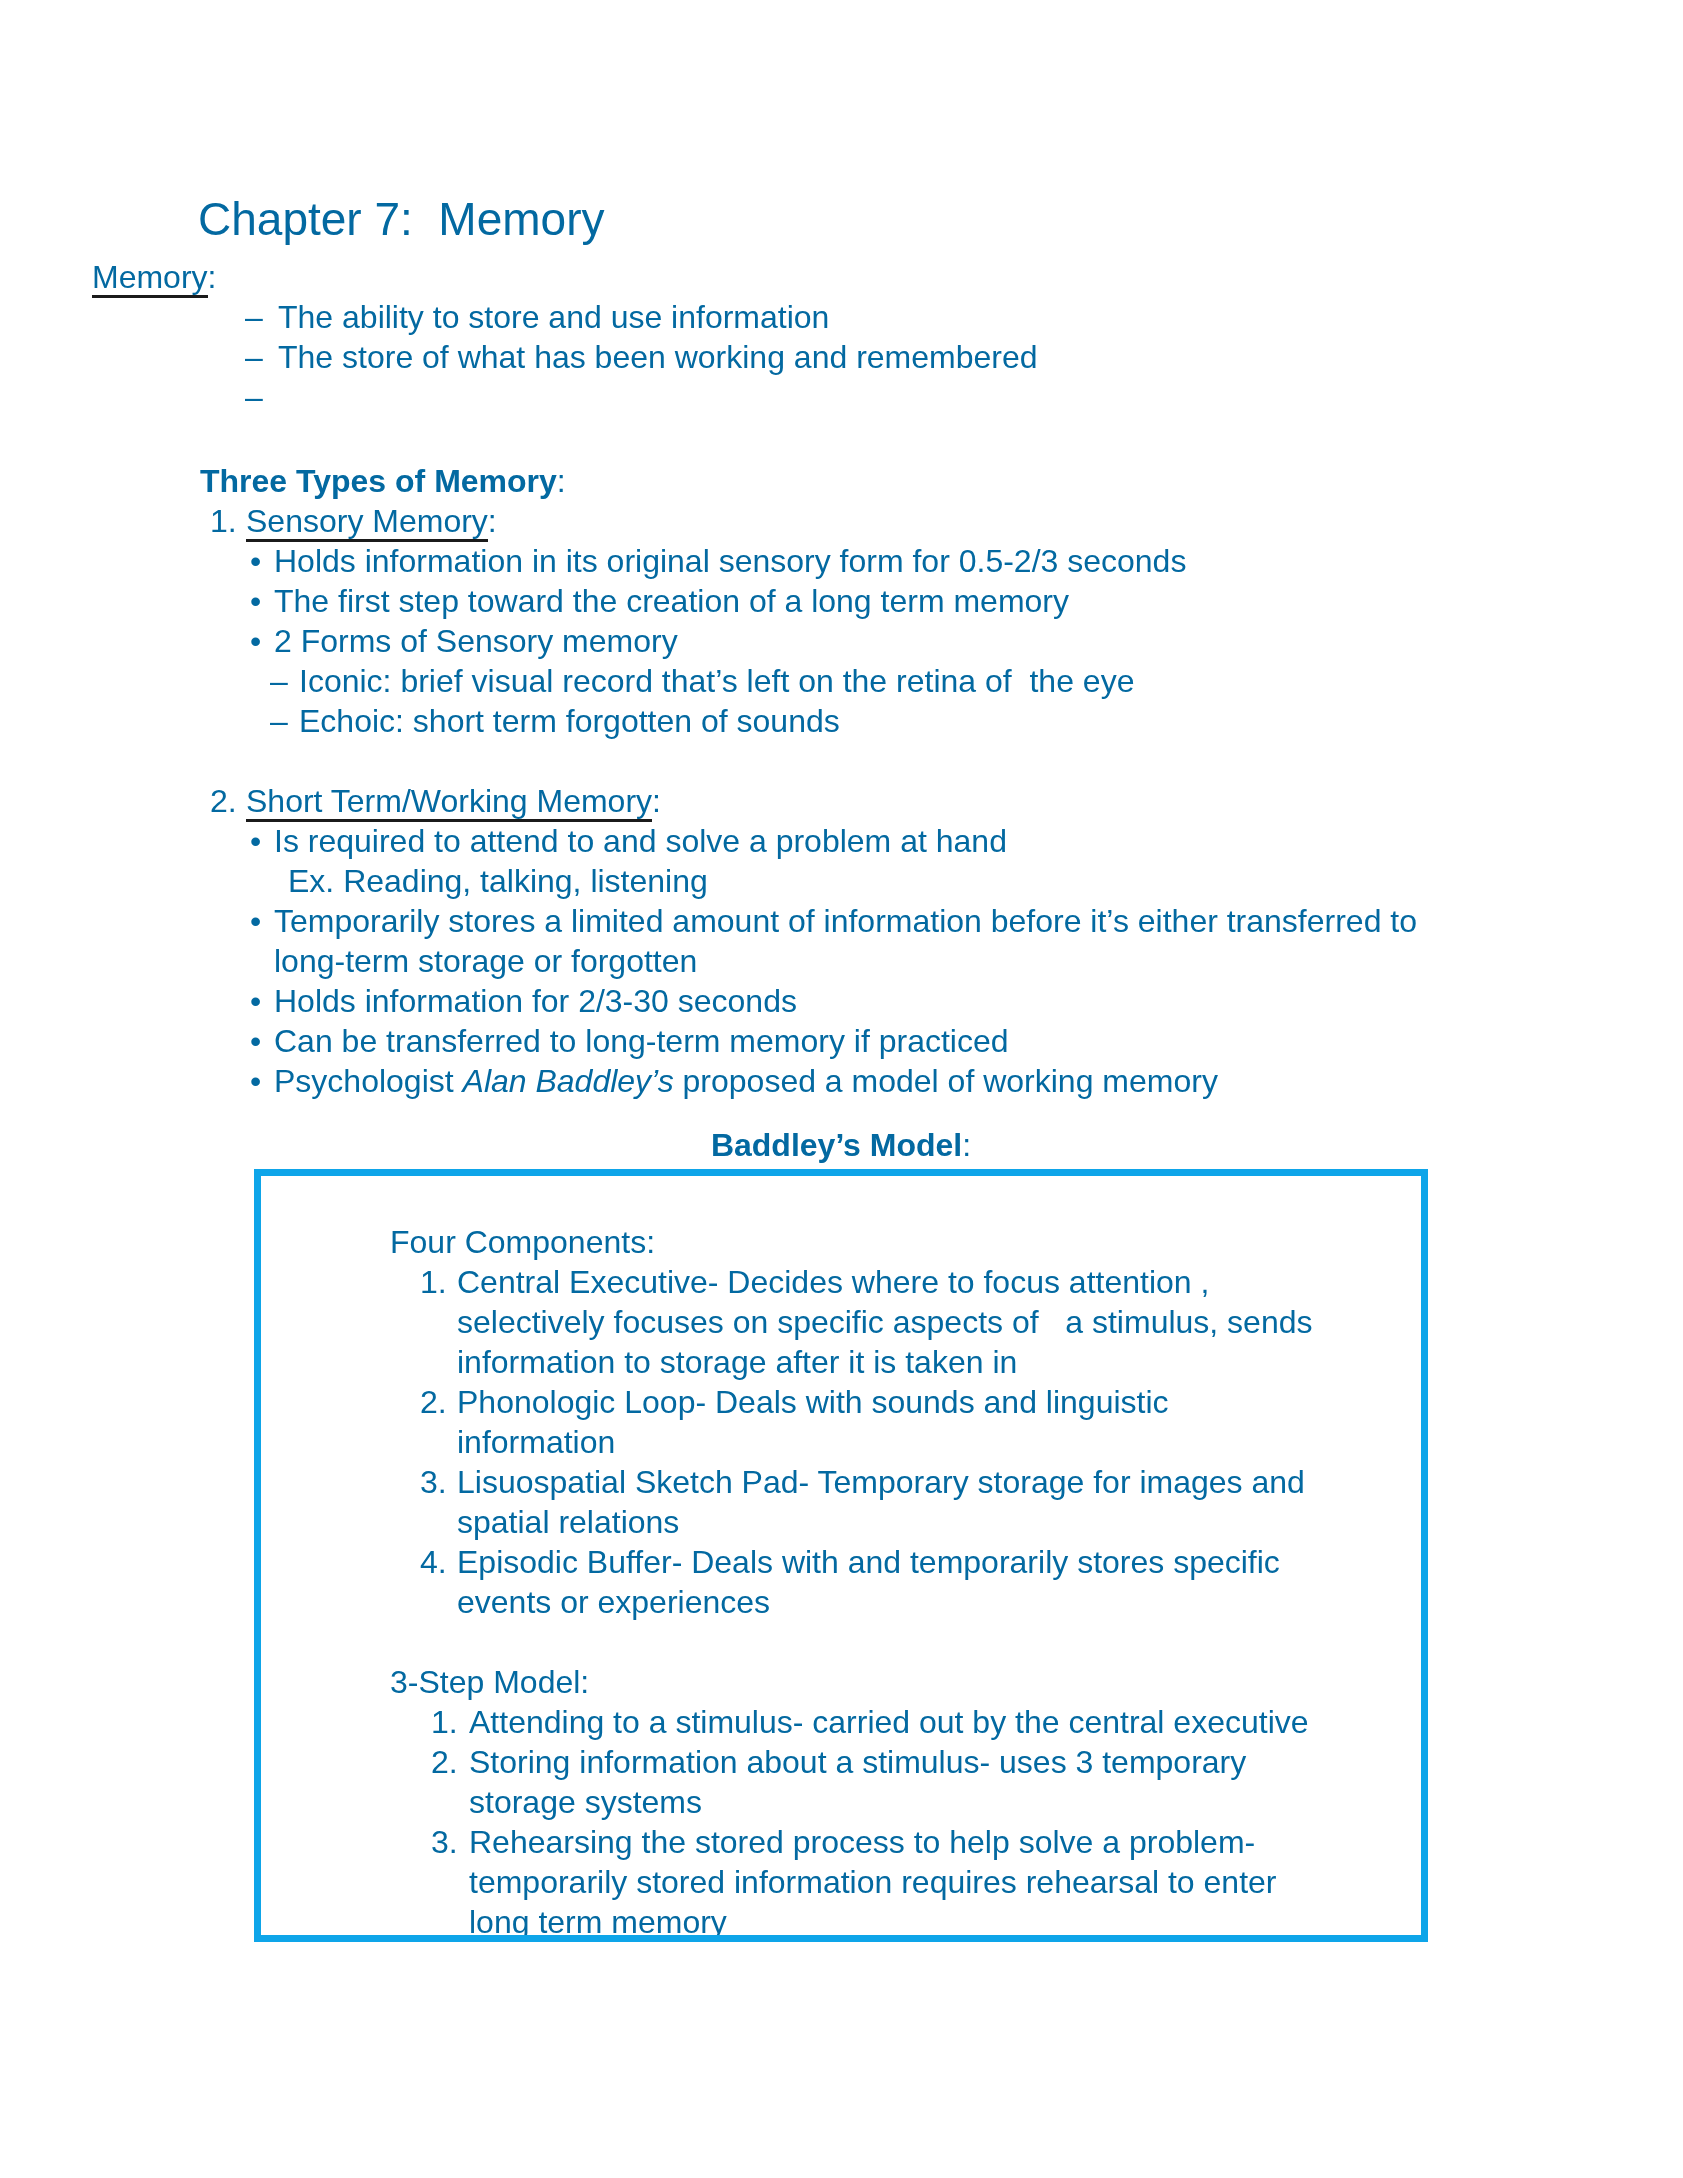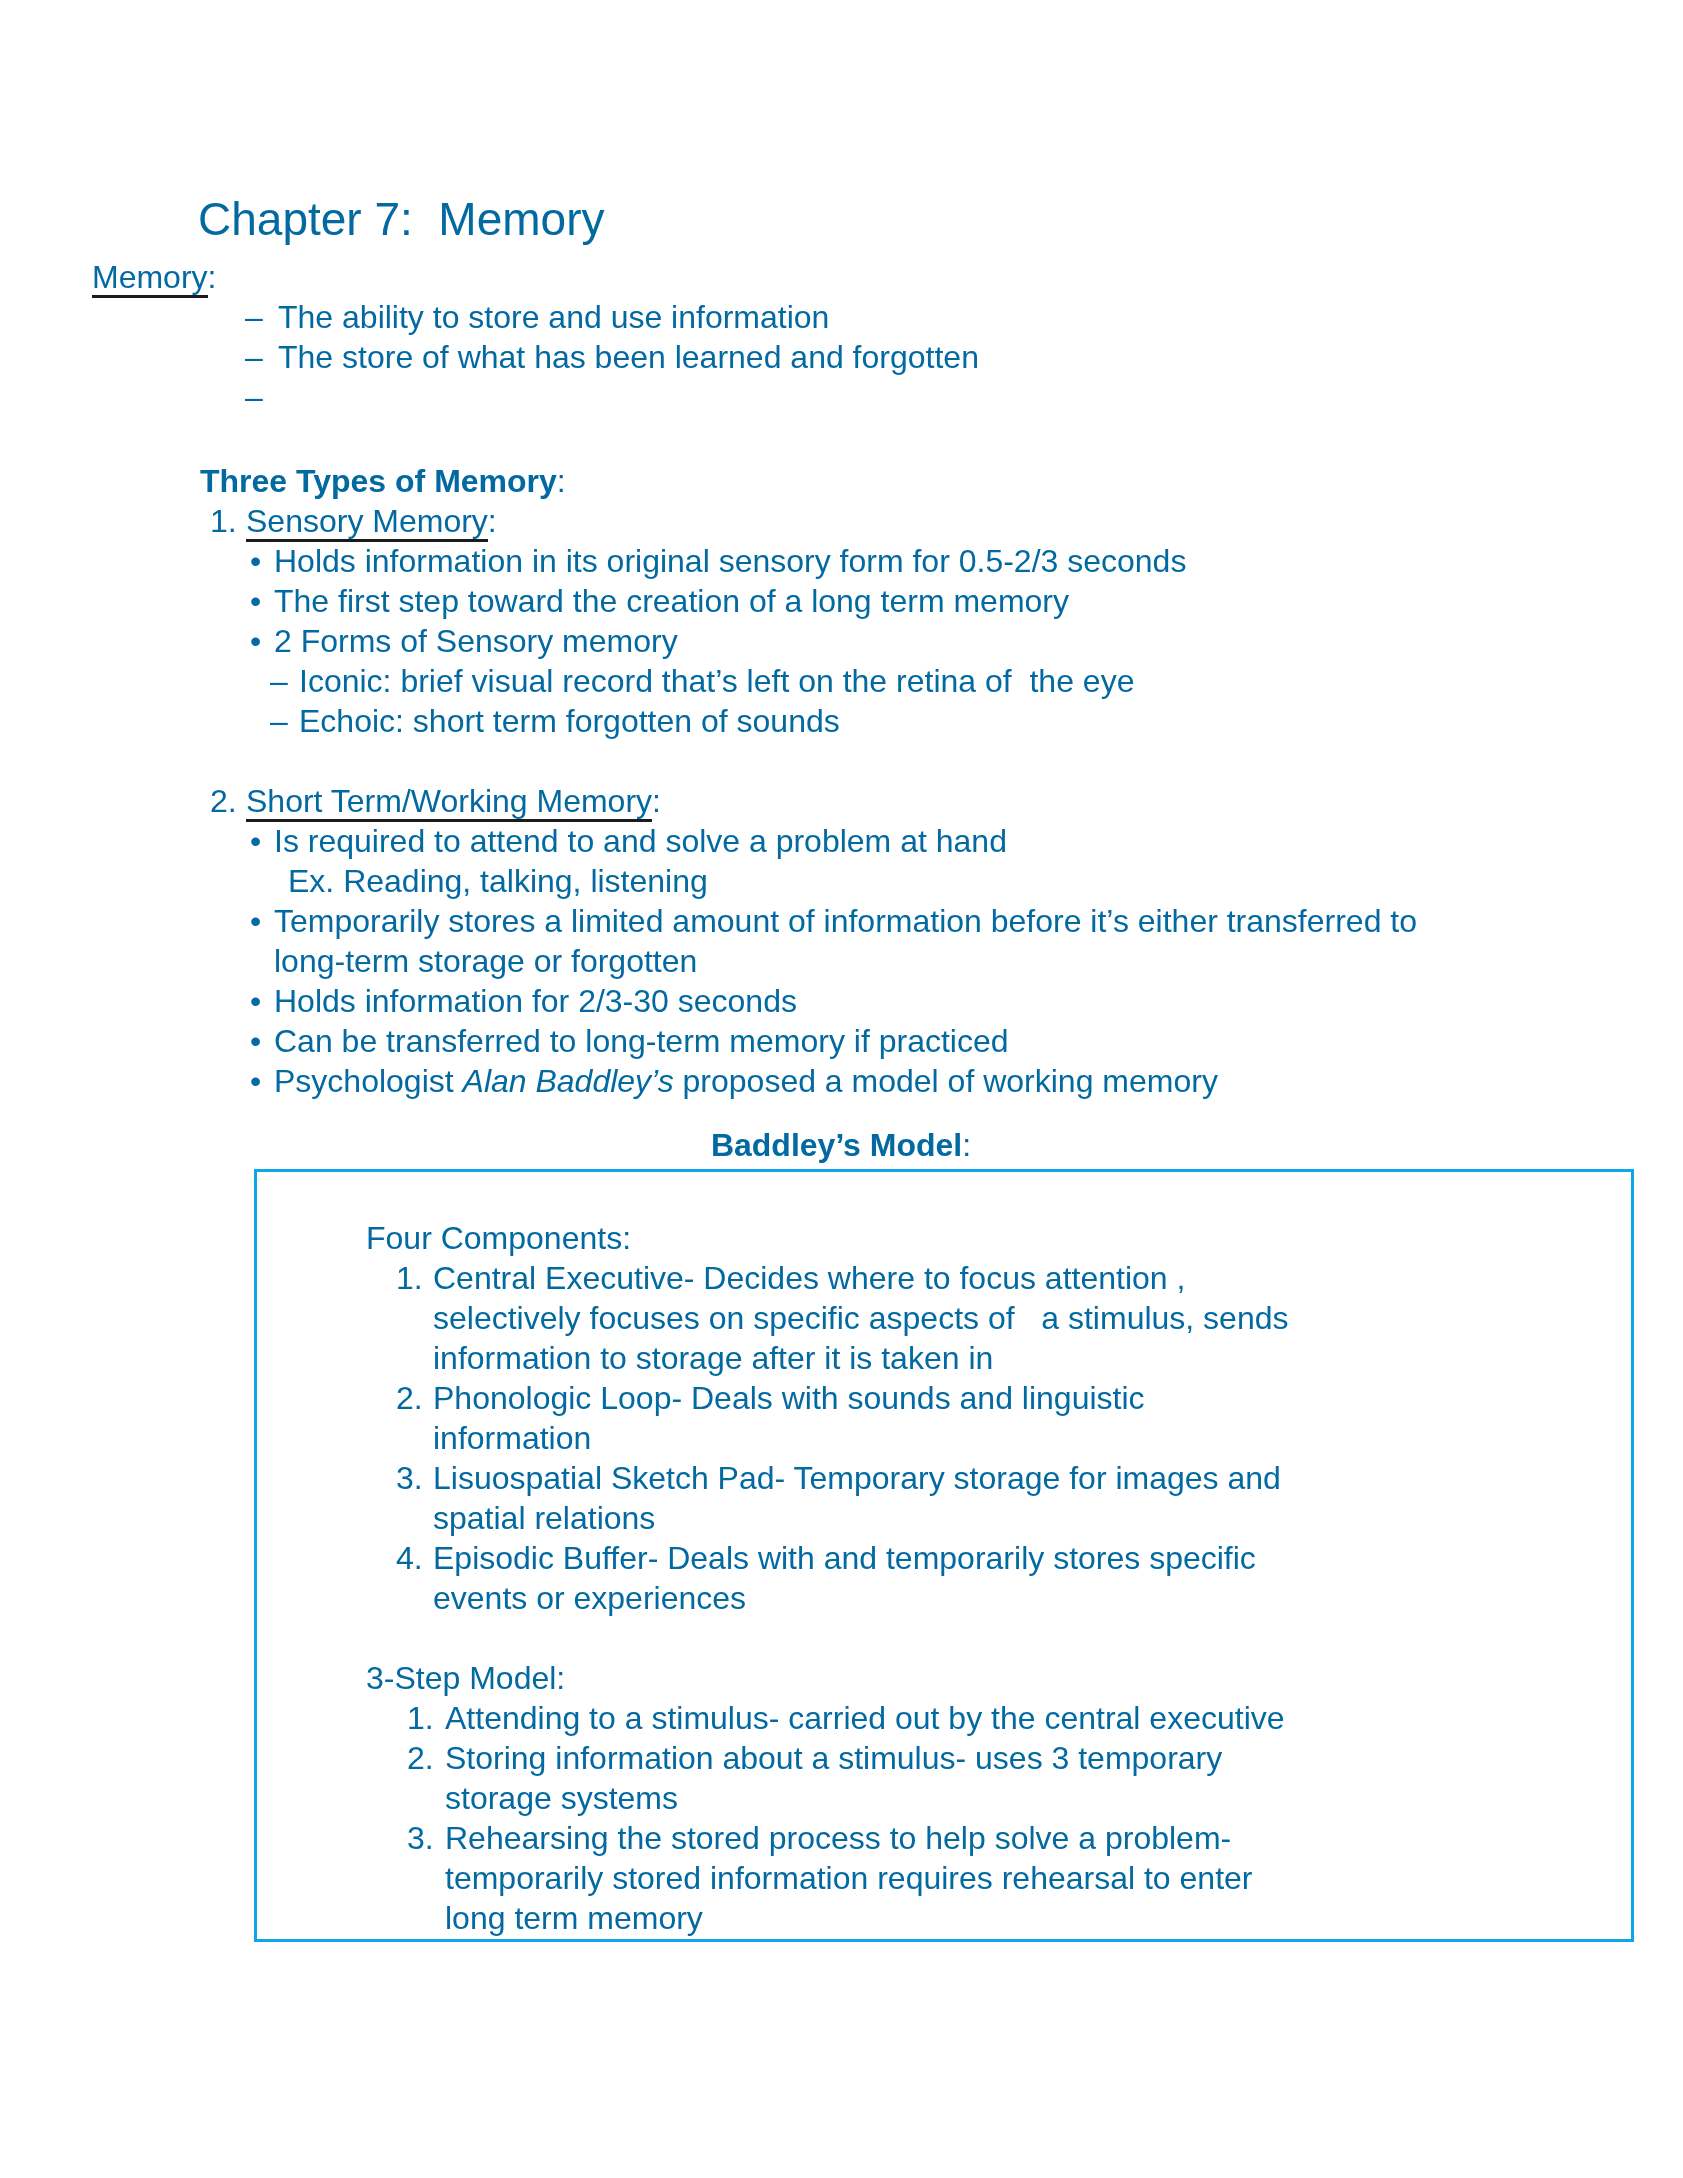"The store of what has" span.pre { text: learned and forgotten -> working and remembered }
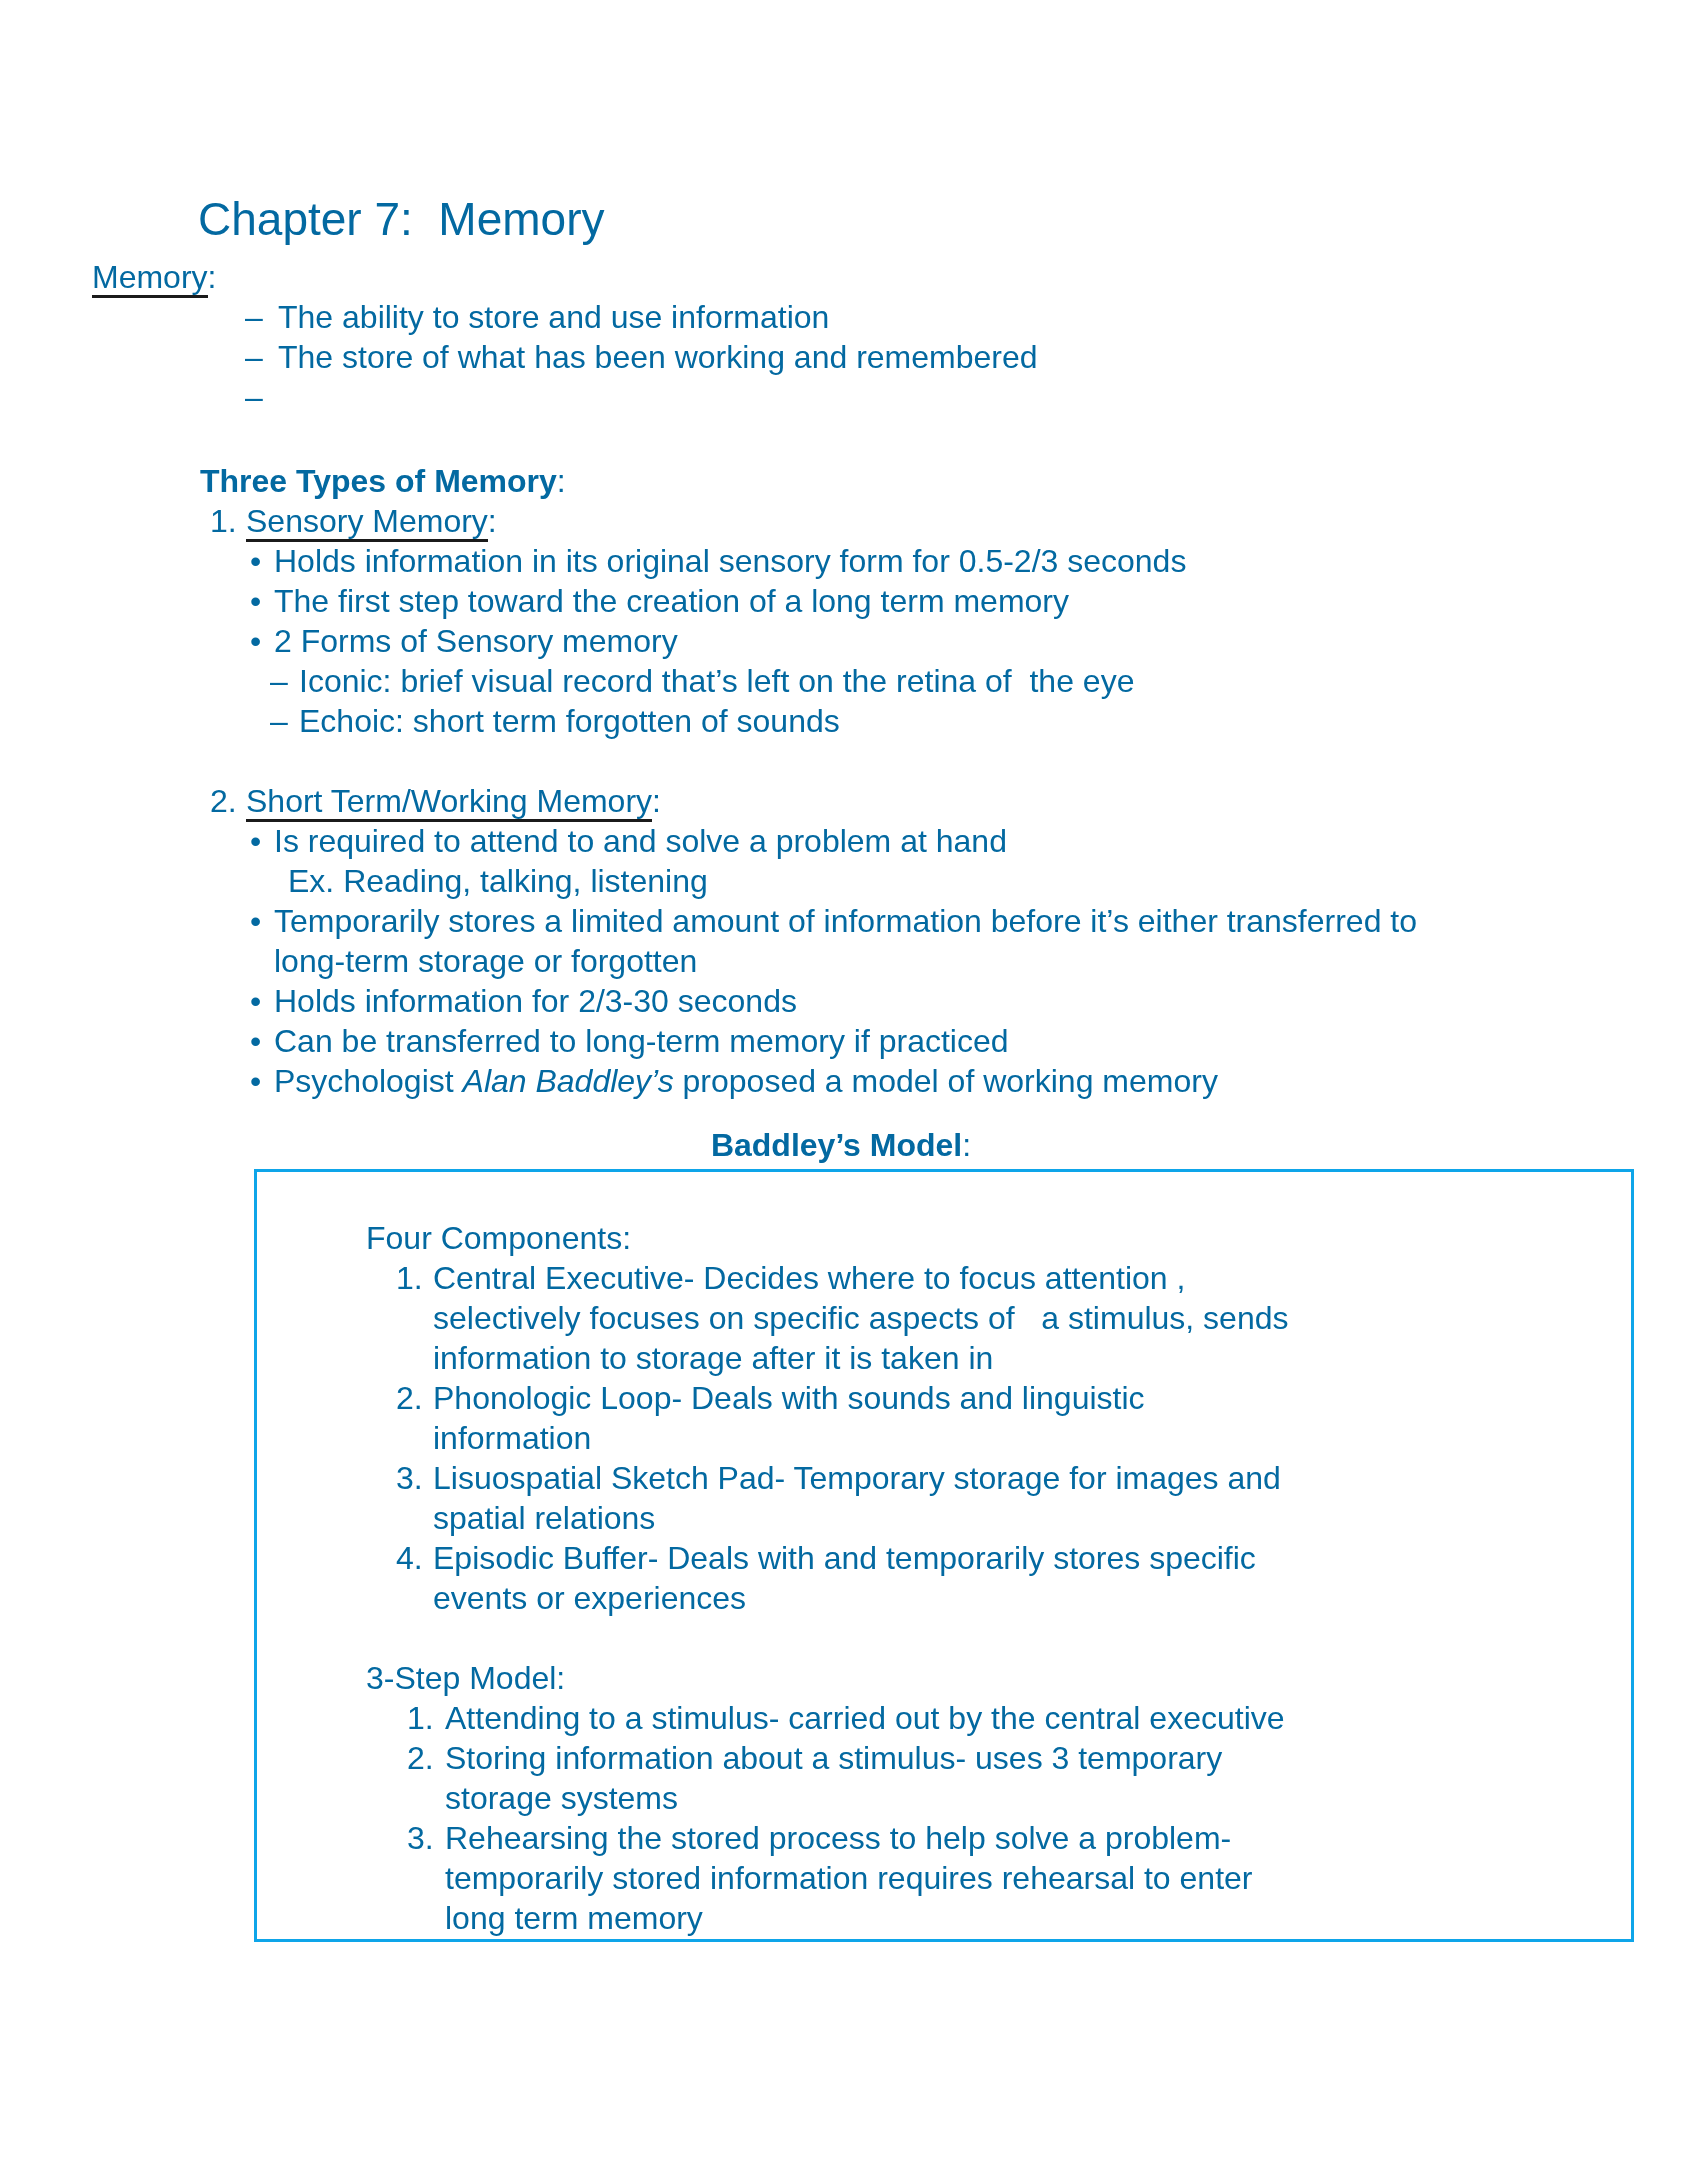"Four Components:" .model-box { border: 3px solid #0ea5e9 -> 7px solid #0ea5e9; padding-left: none -> 20px; width: 1380px -> 1174px }
